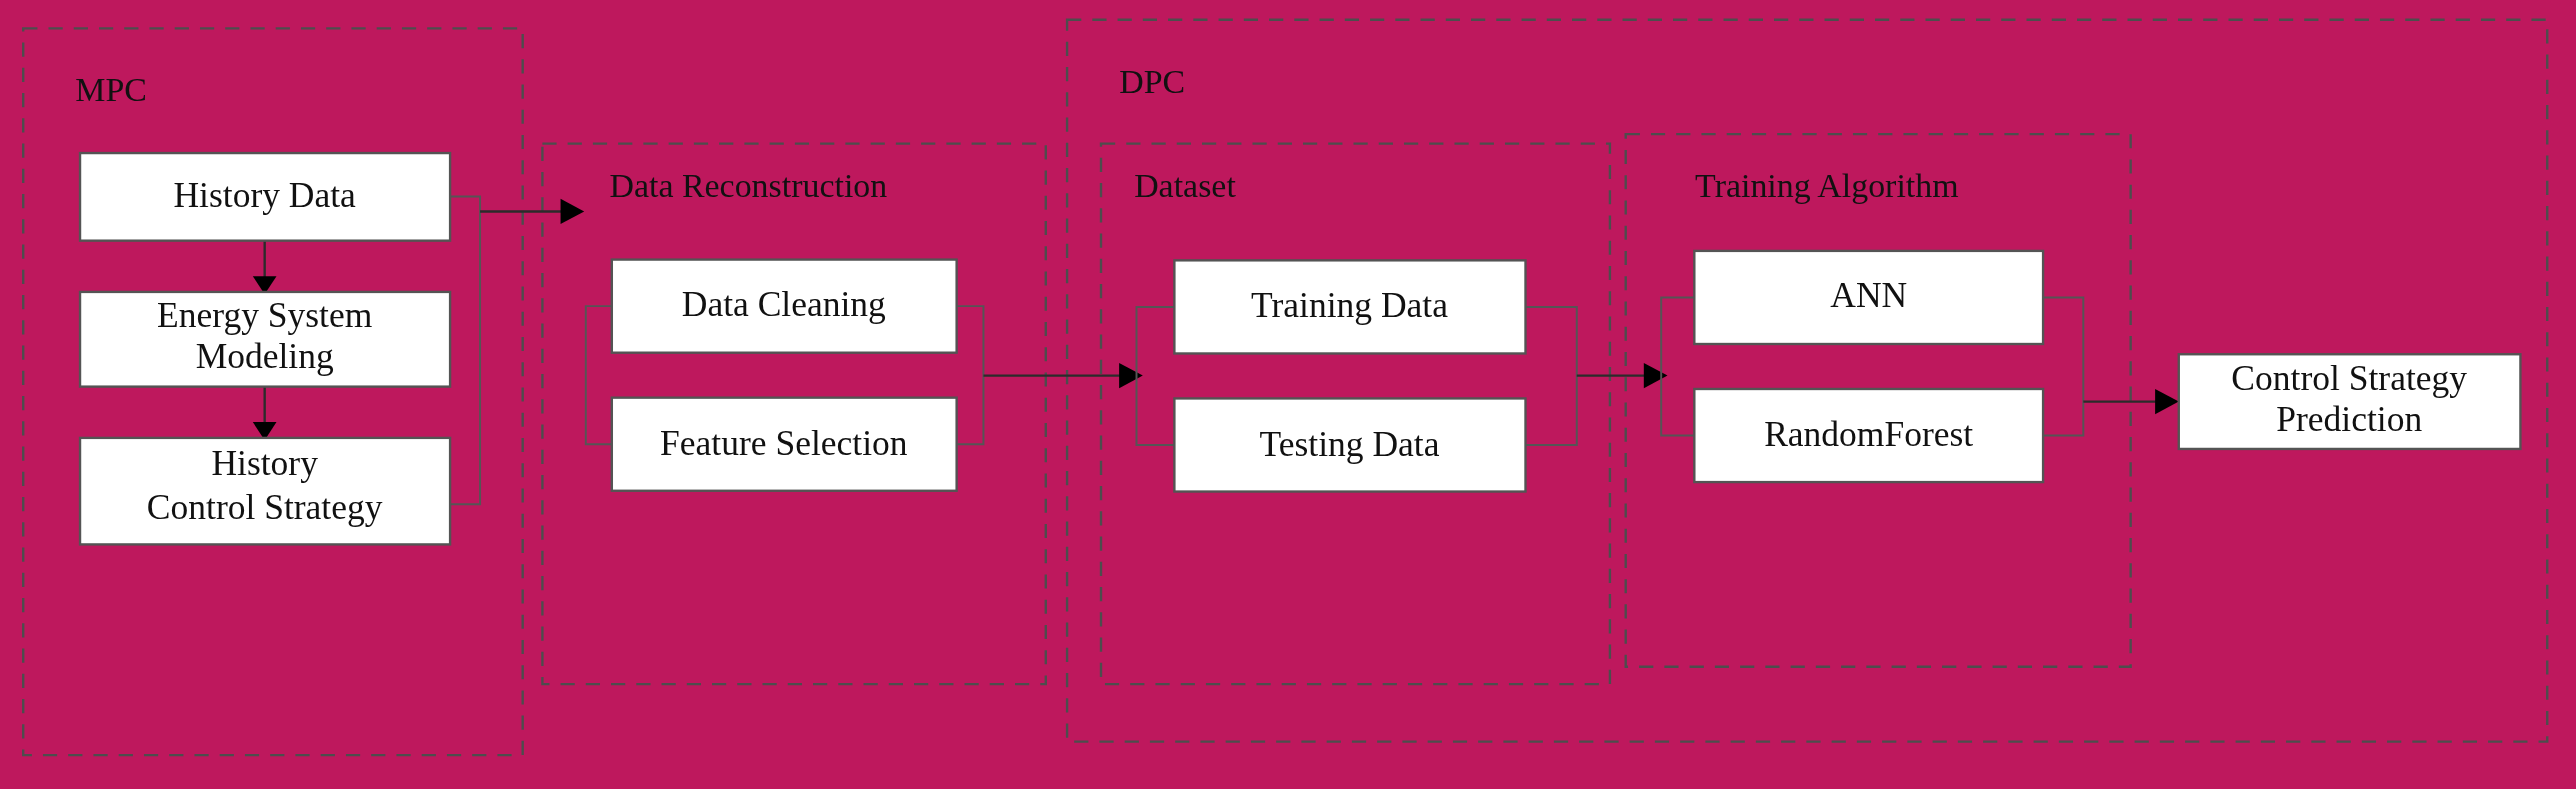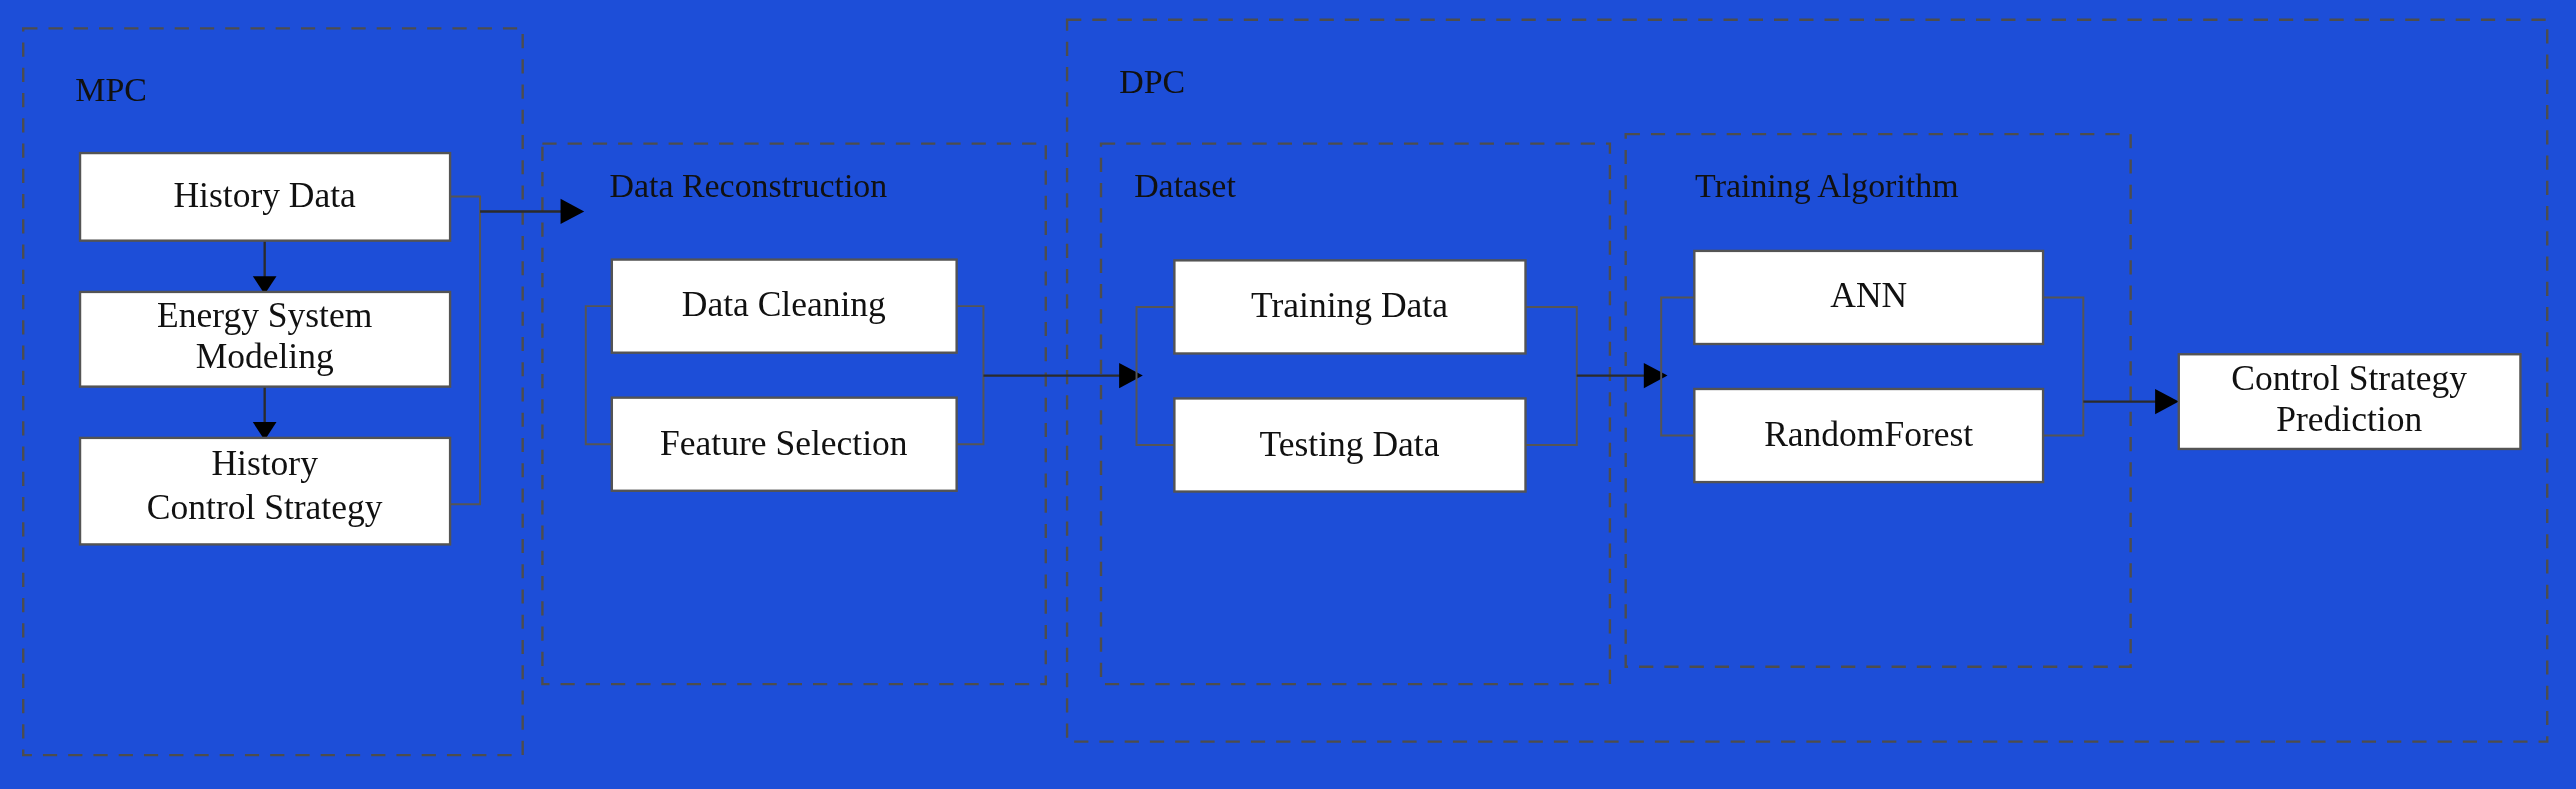"MPC" #diagram-root { background: #1d4ed8 -> #be185d }
